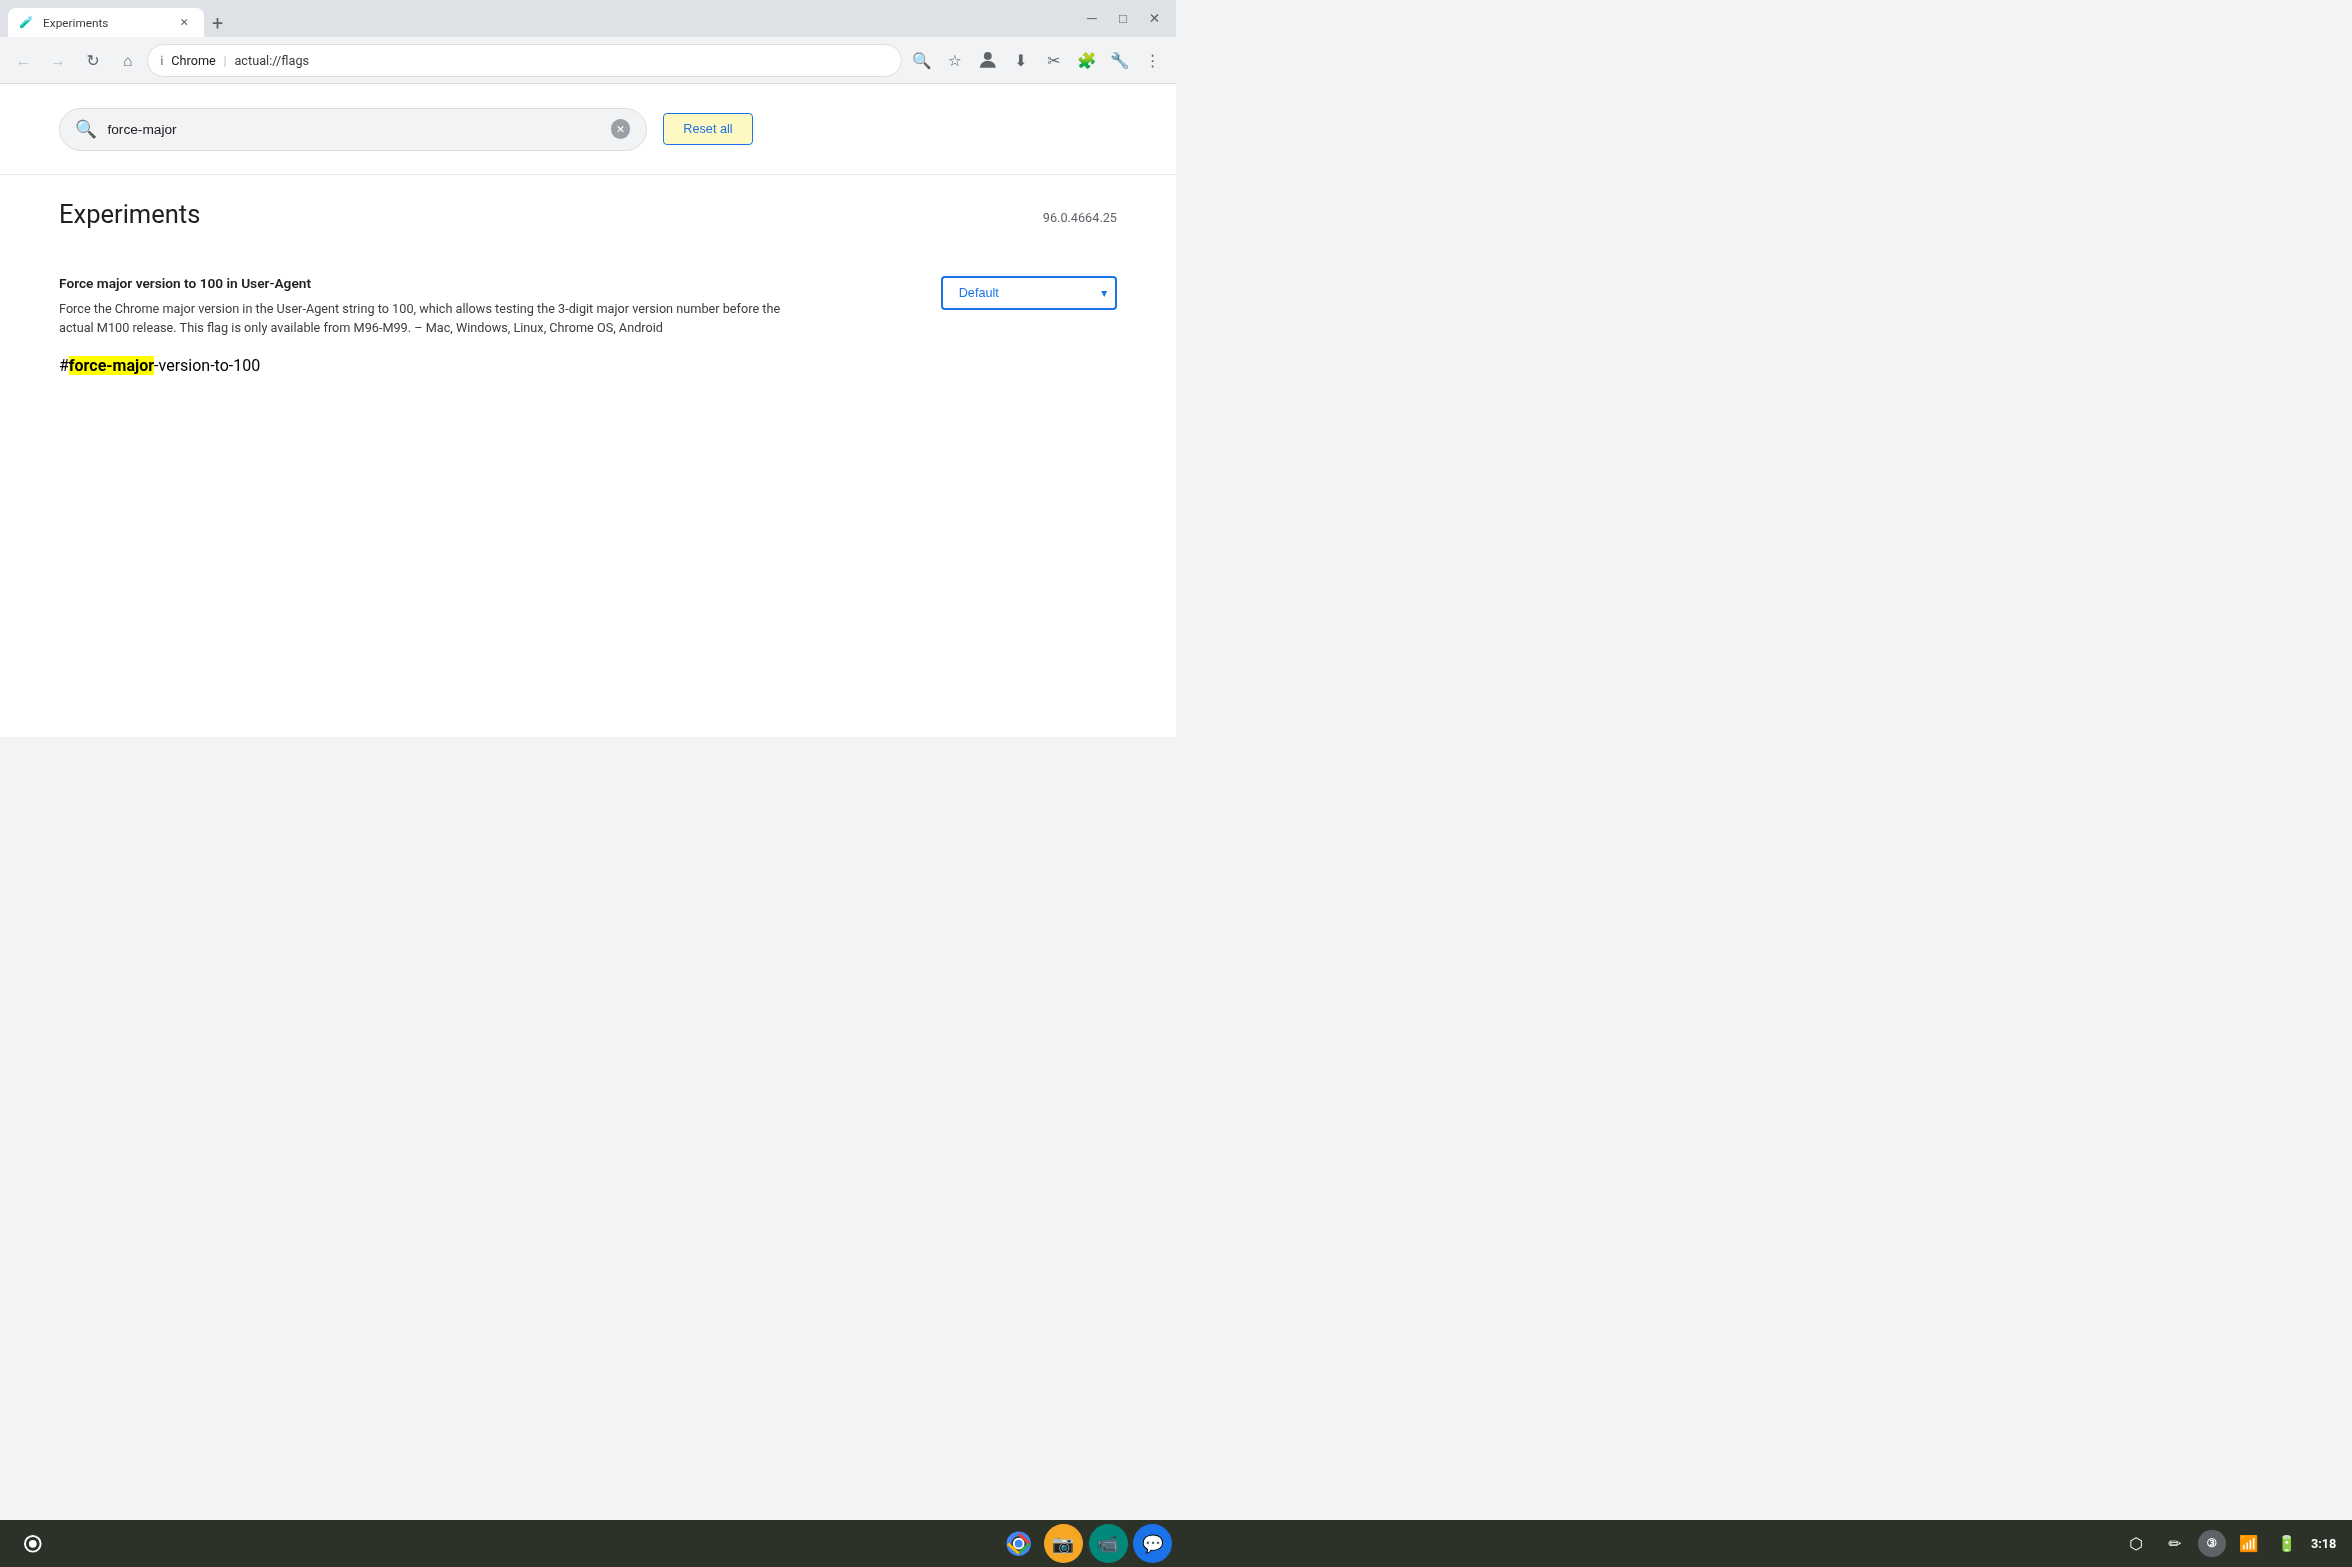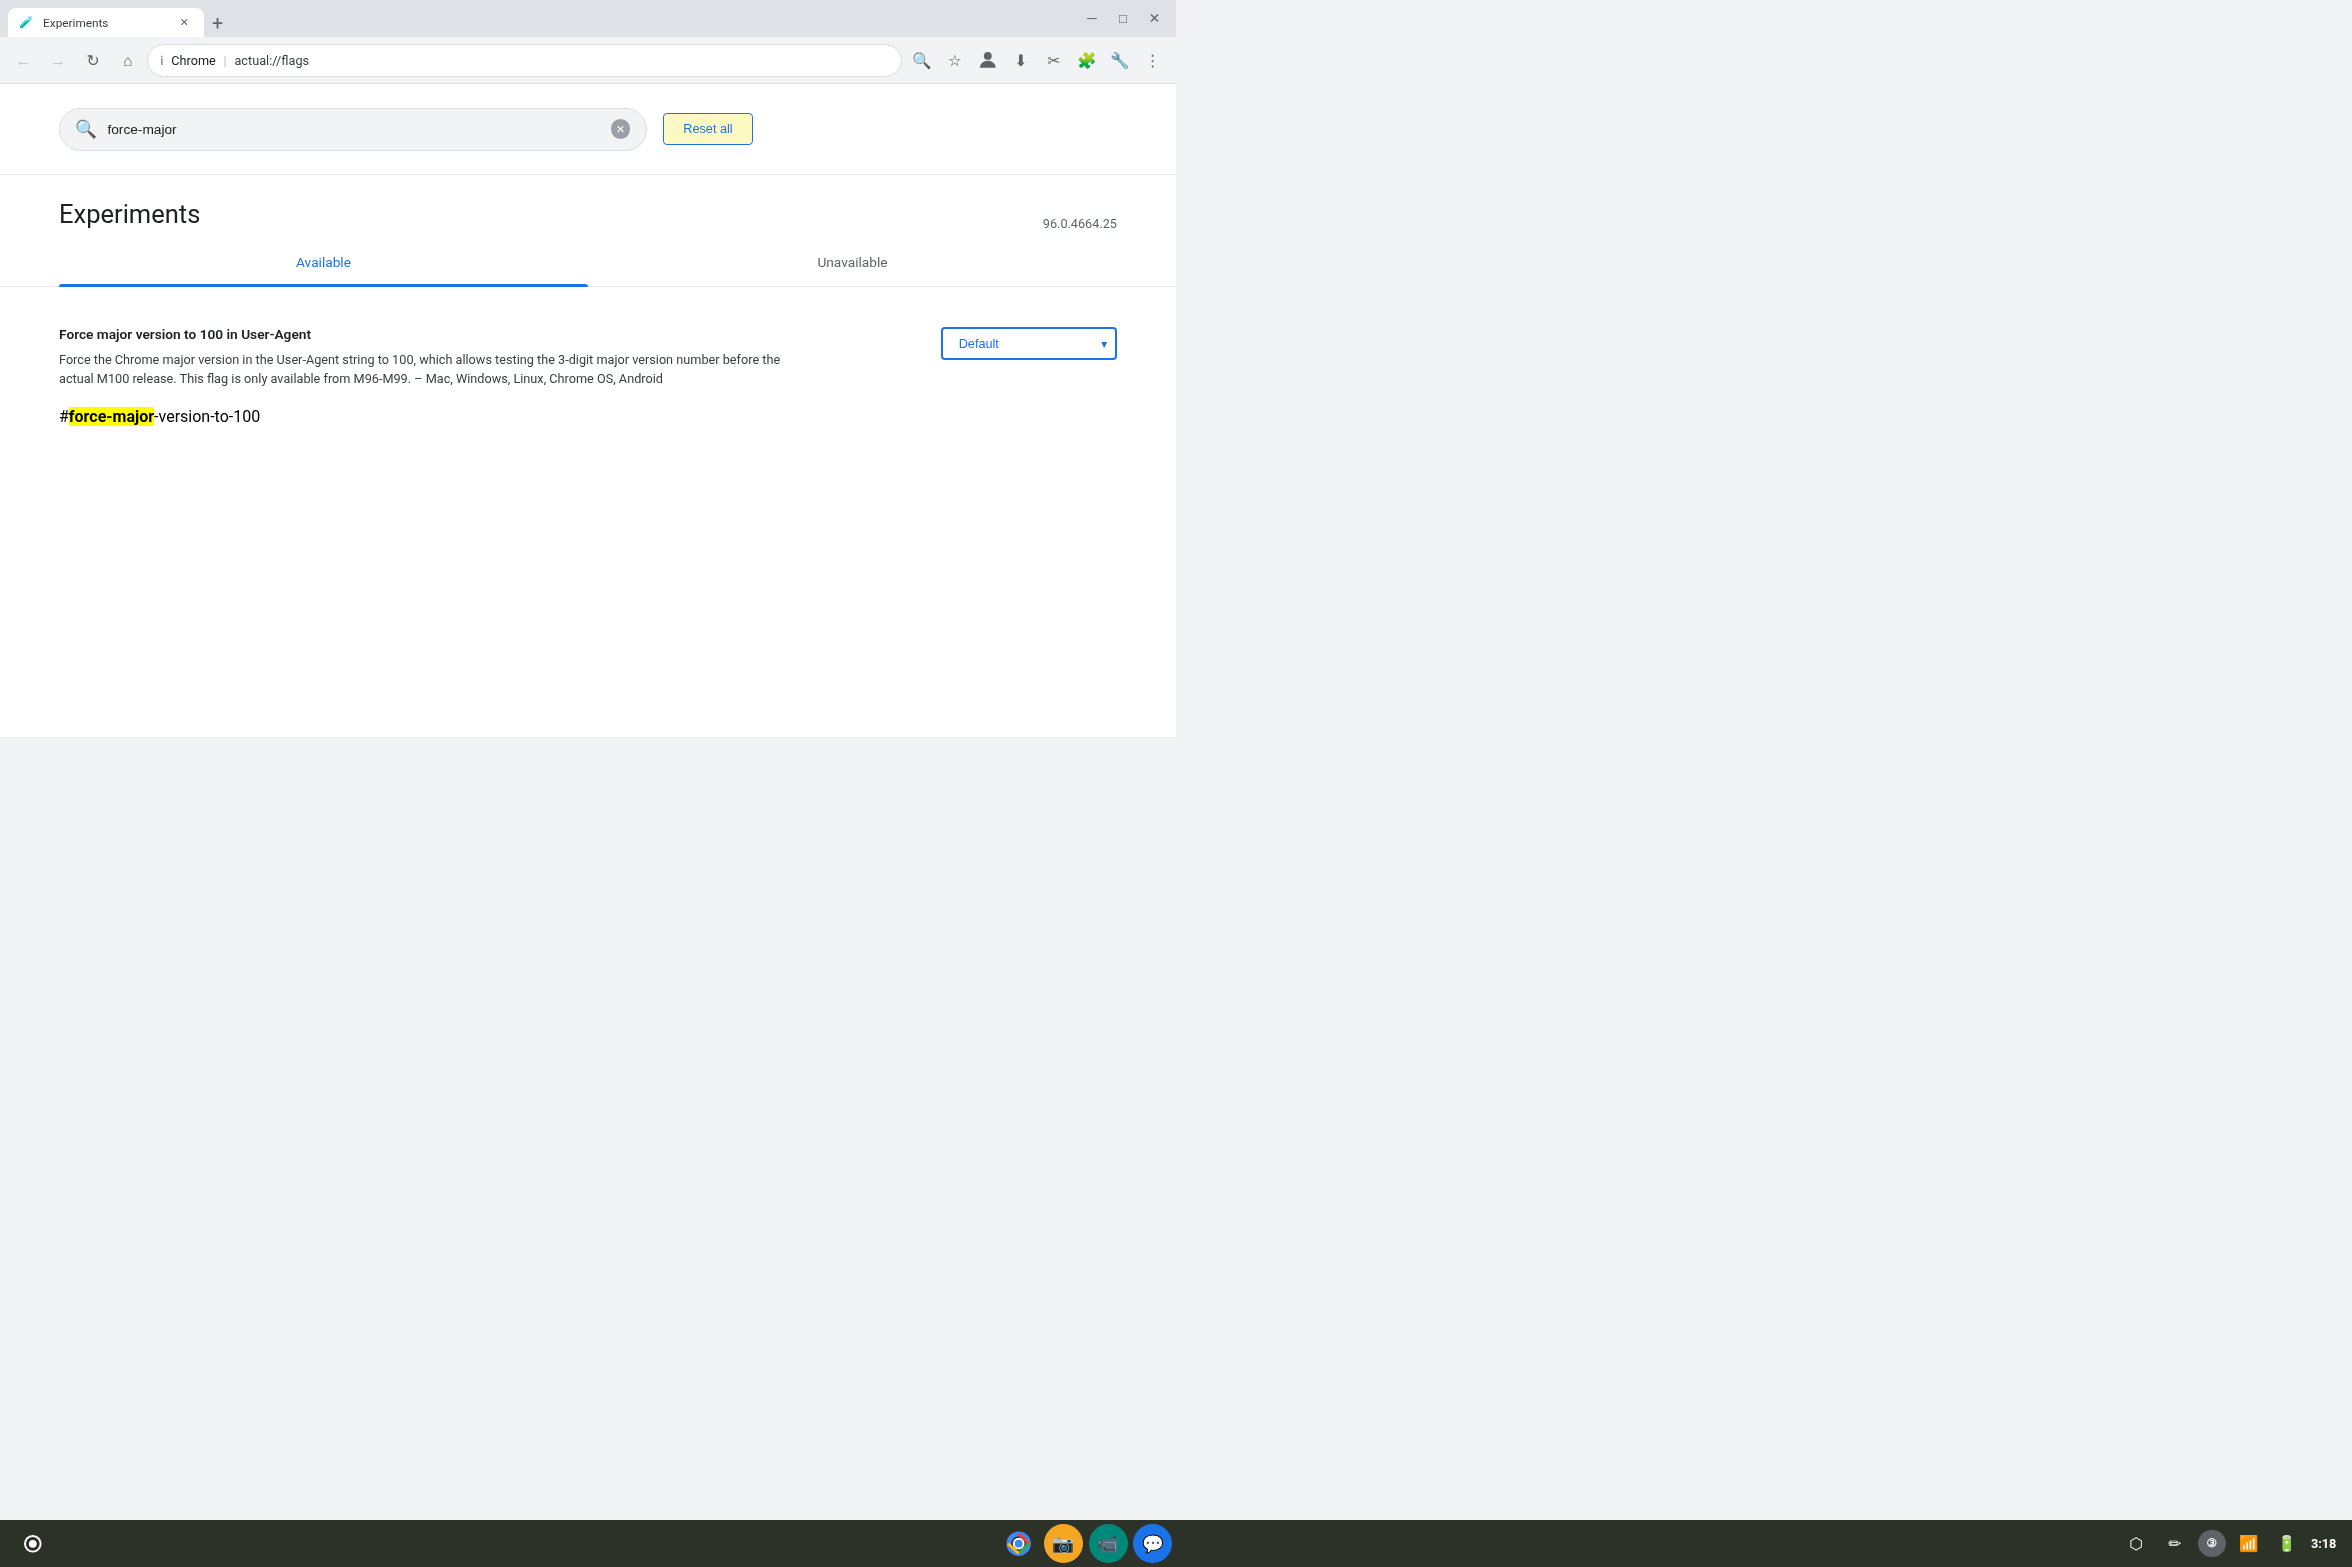"96.0.4664.25" .version-number { margin-top: 17px -> 11px }
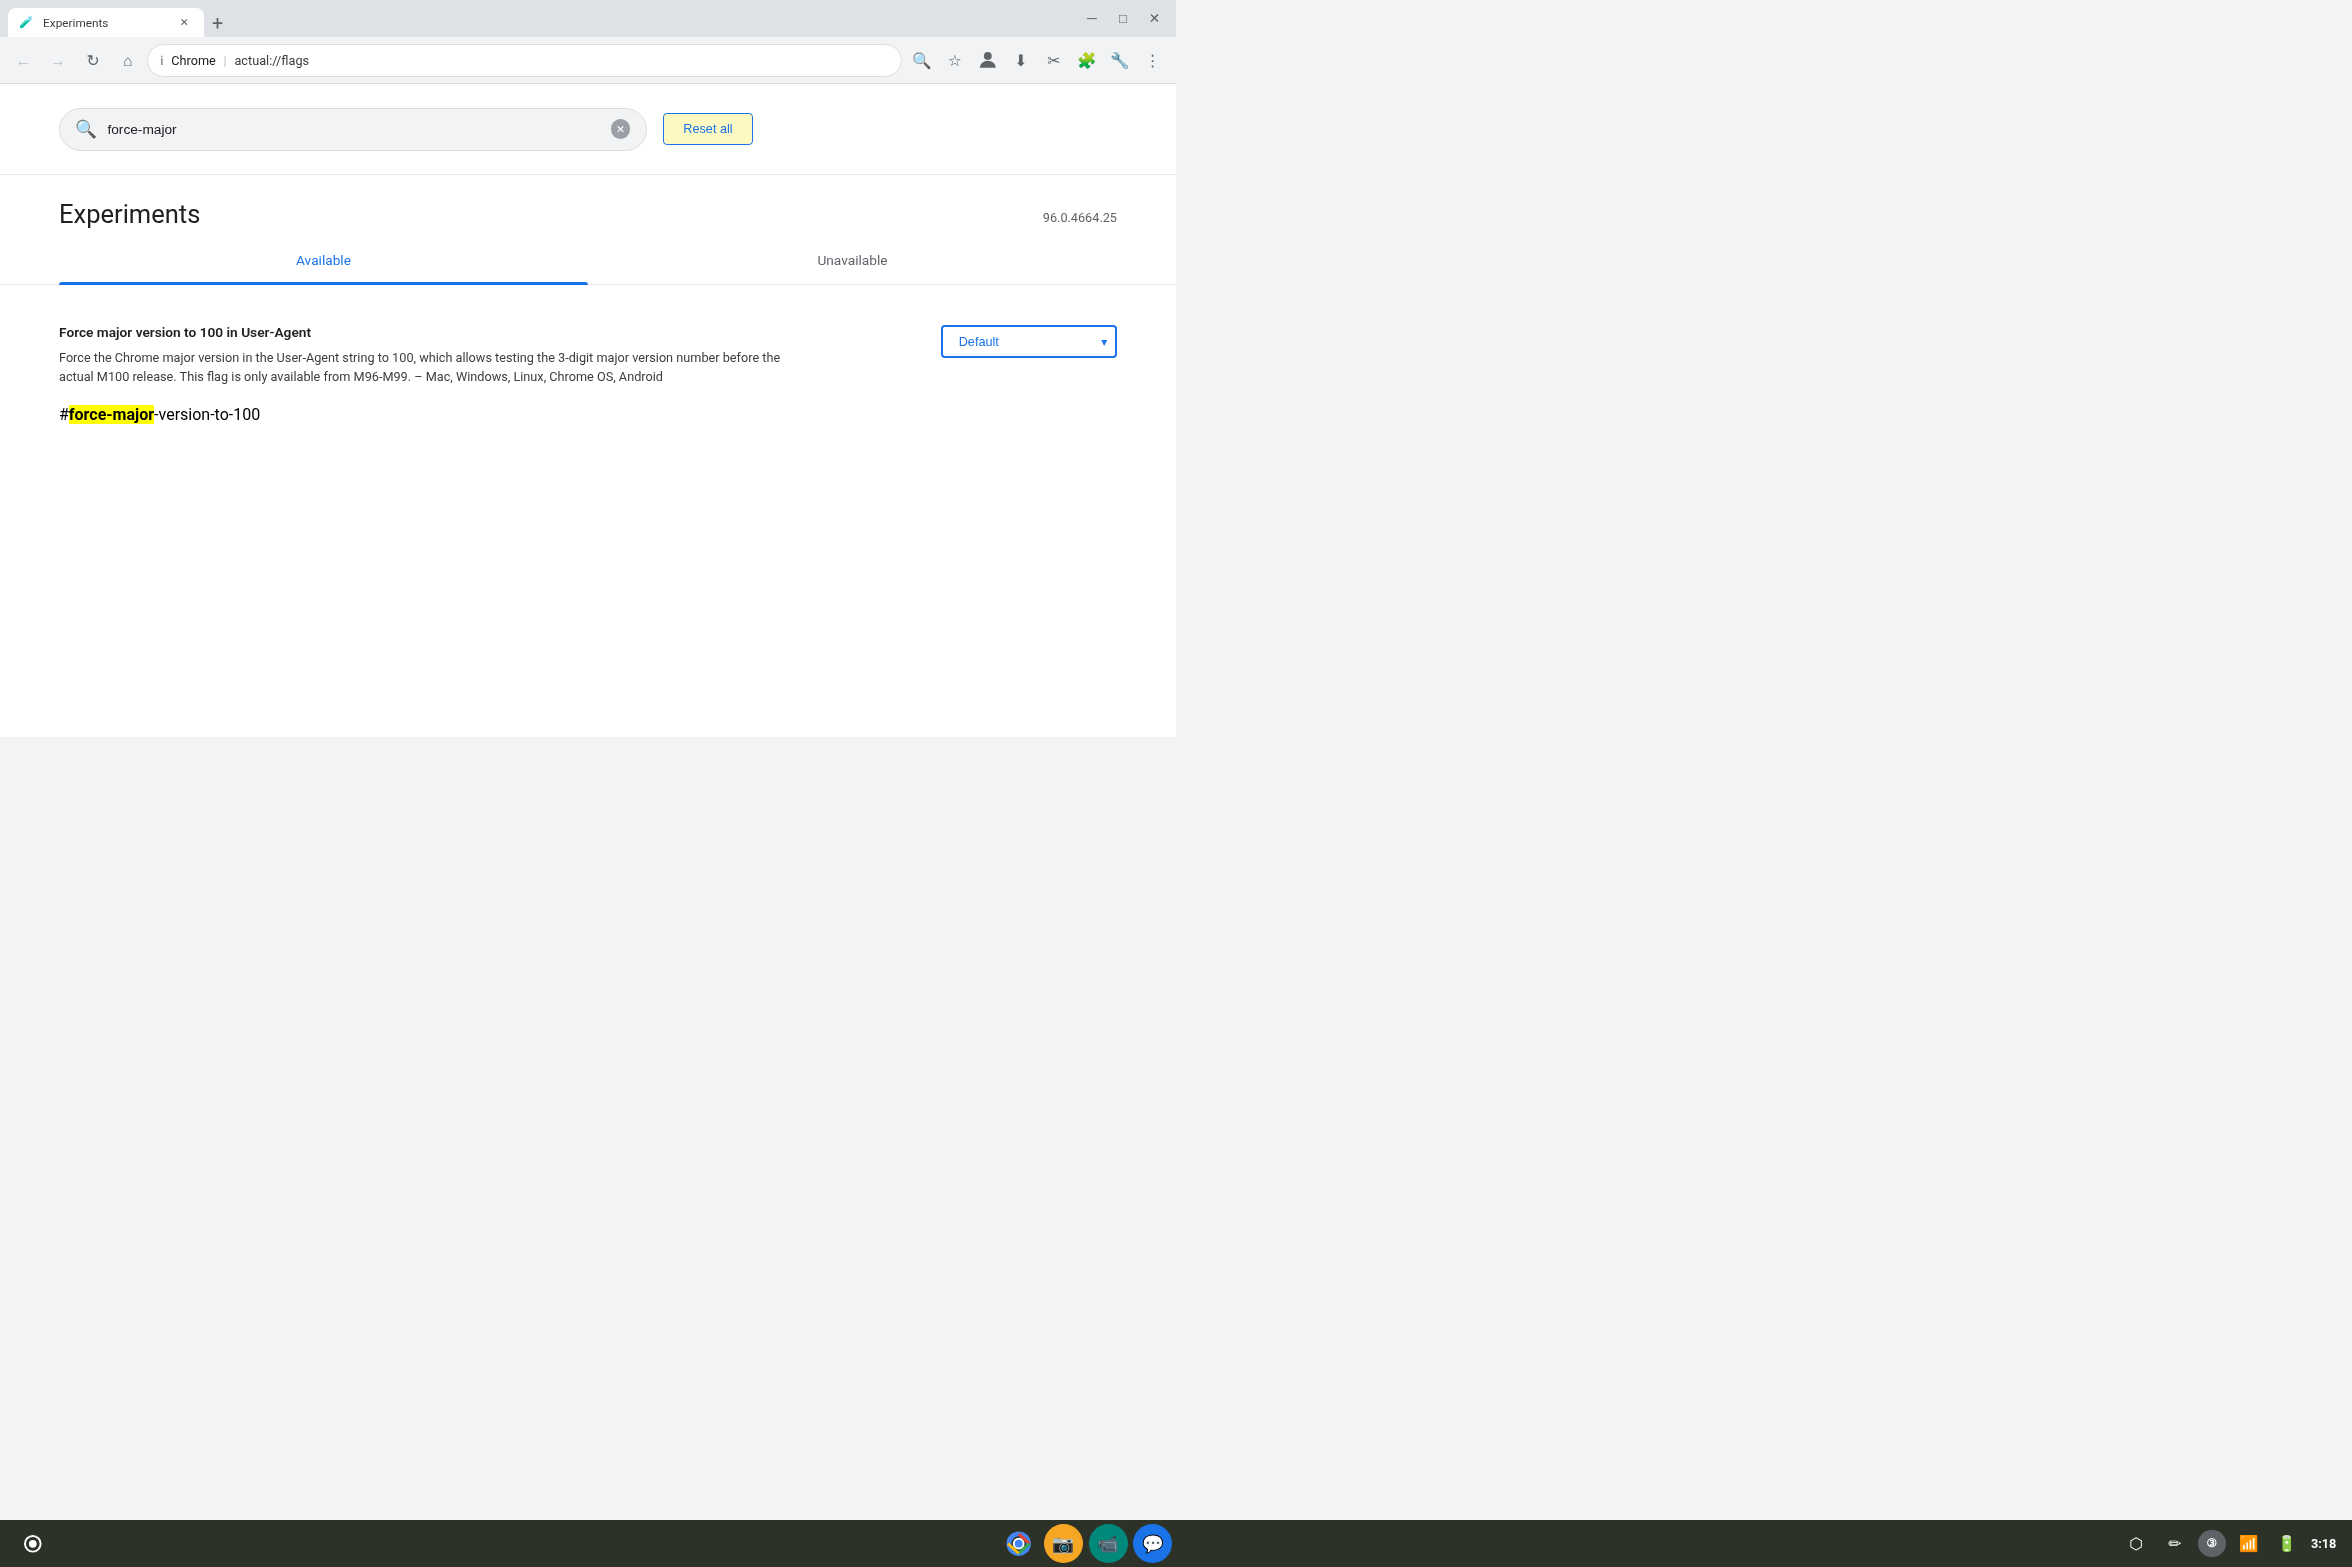"Available" div.tabs-container { html: <div> <div> <div> <span>Available</span> </div> <div> <span>Unavailable</span> </div> </div> </div> -> none }
